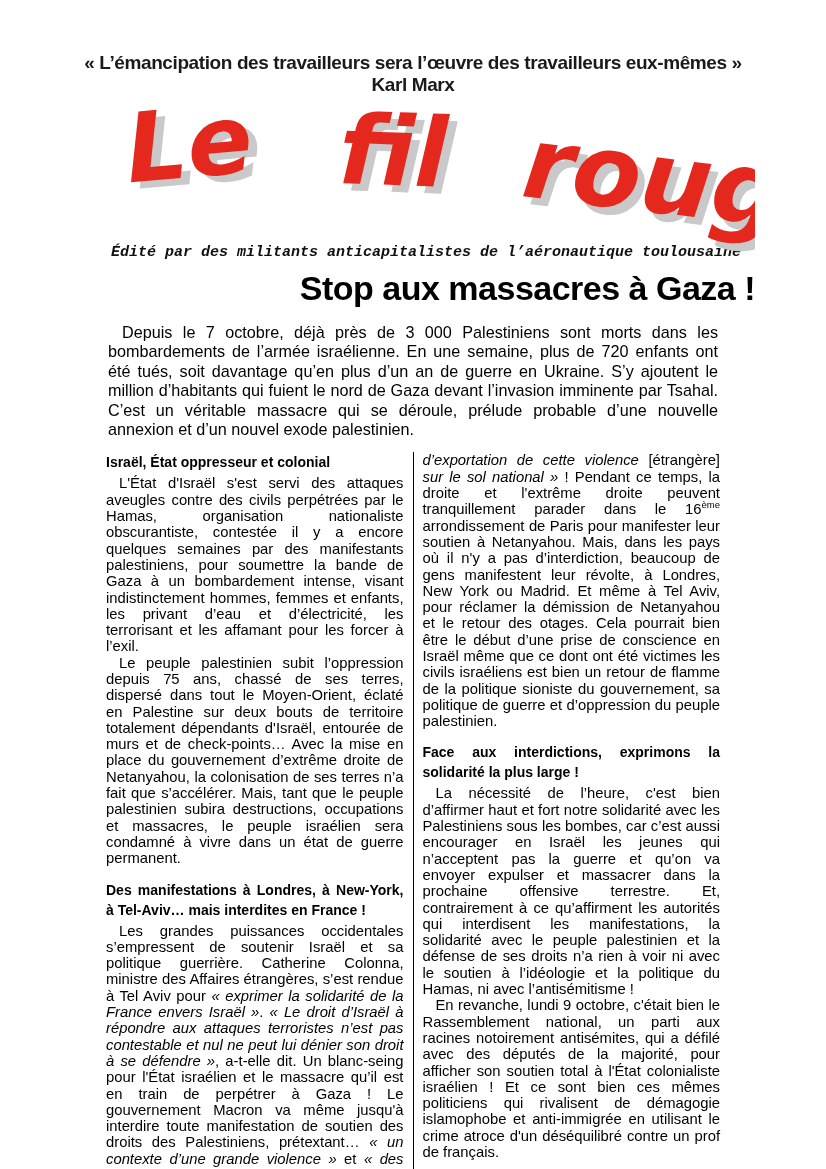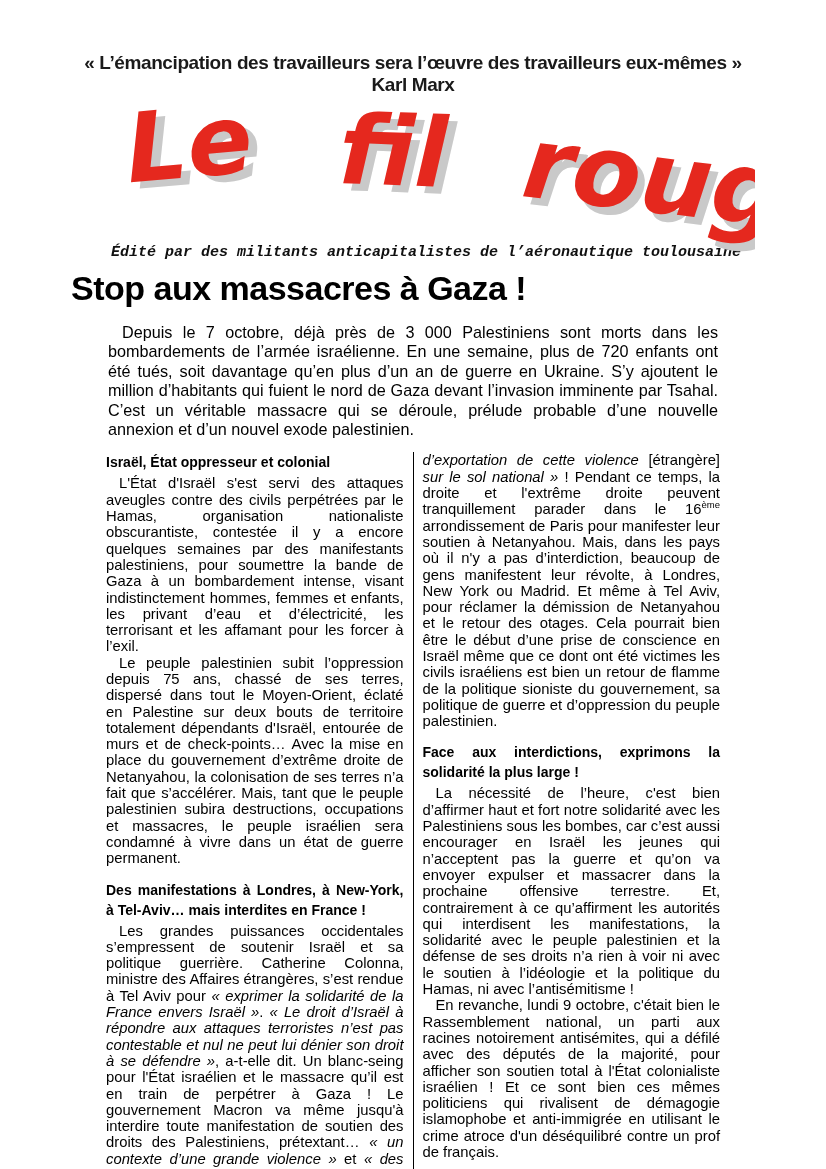"Stop aux massacres à Gaza" .main-title { text-align: left -> right }
